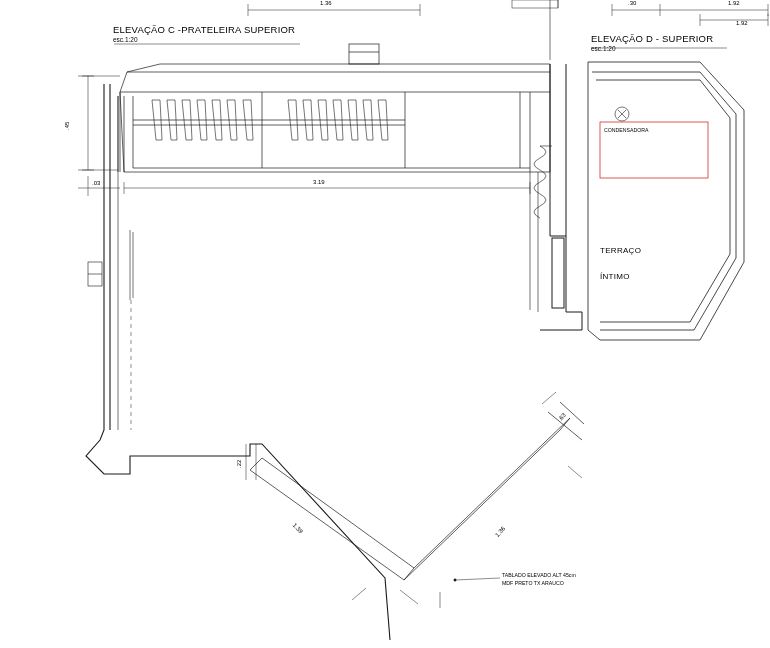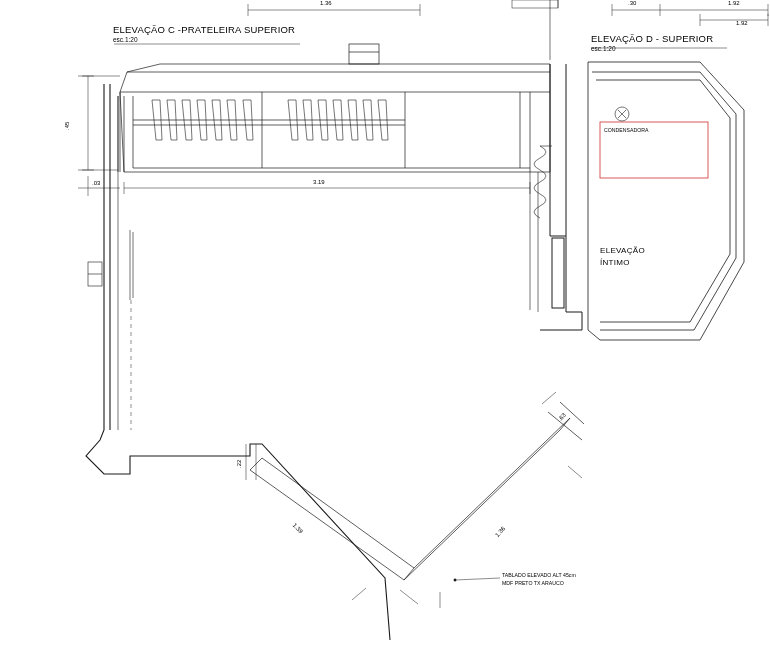"ELEVAÇÃO" div.lbl { text: ELEVAÇÃO -> TERRAÇO }
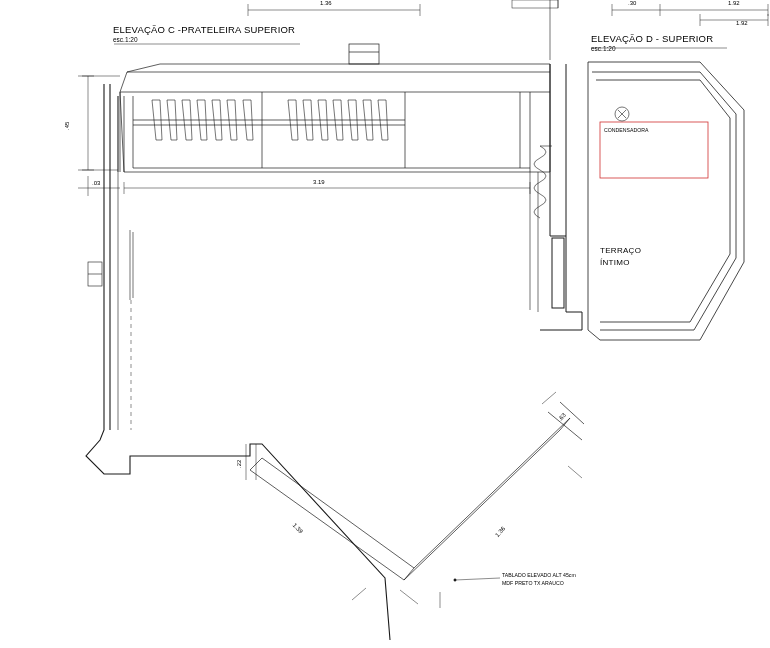"ÍNTIMO" div.lbl { top: 258px -> 272px }
